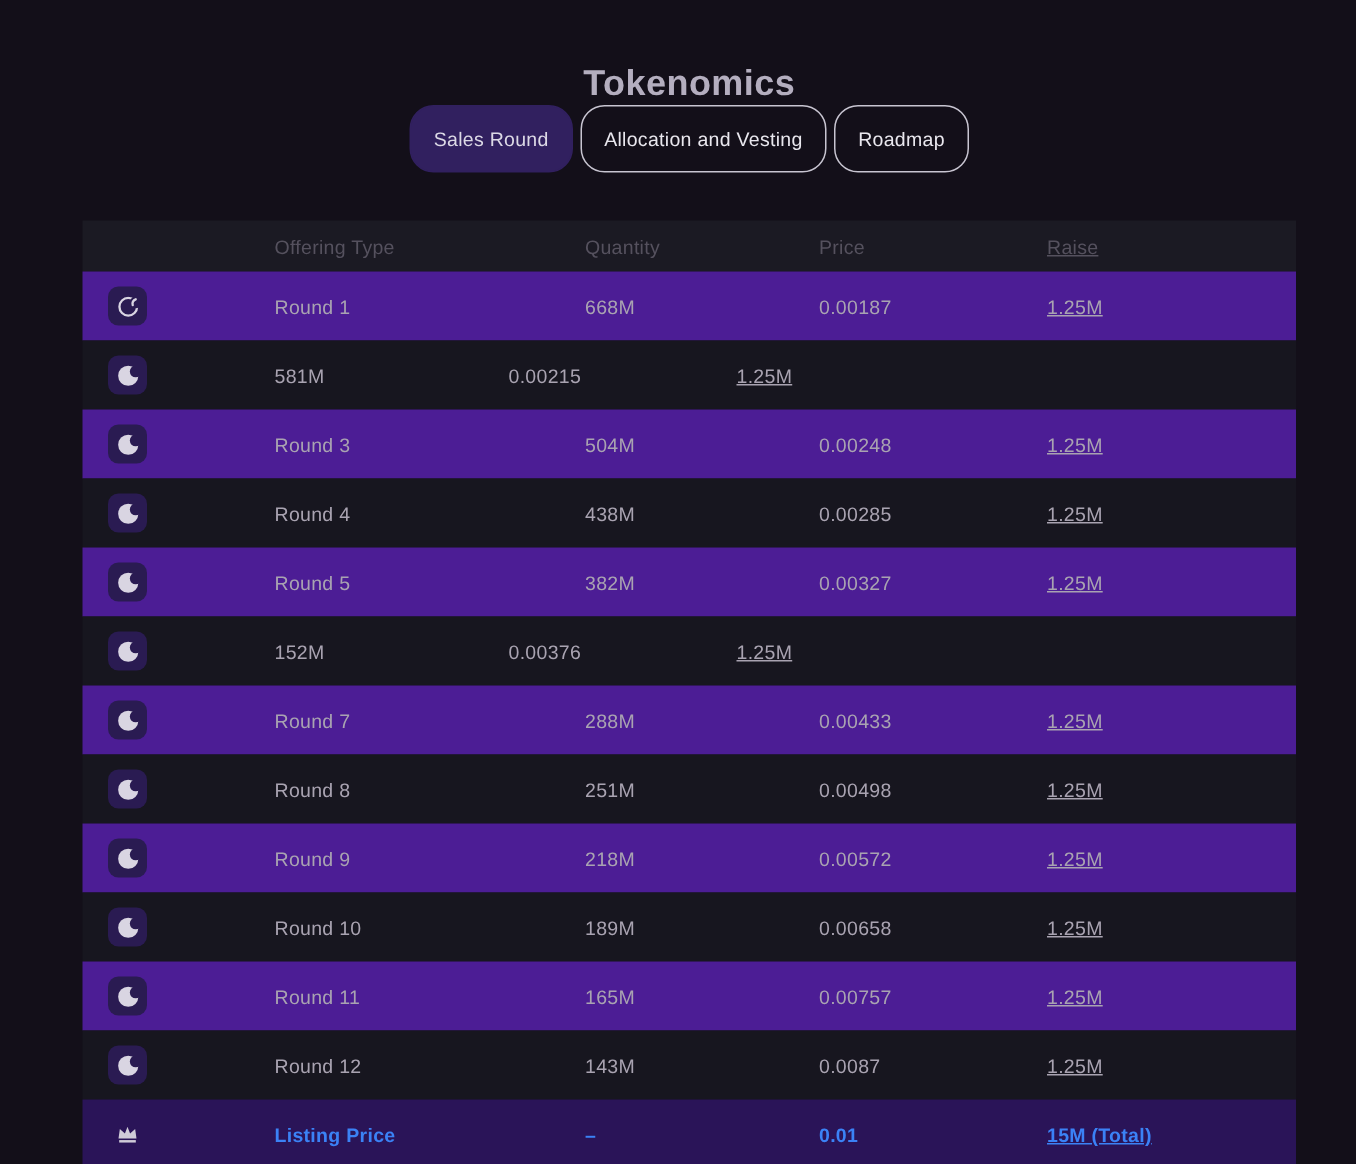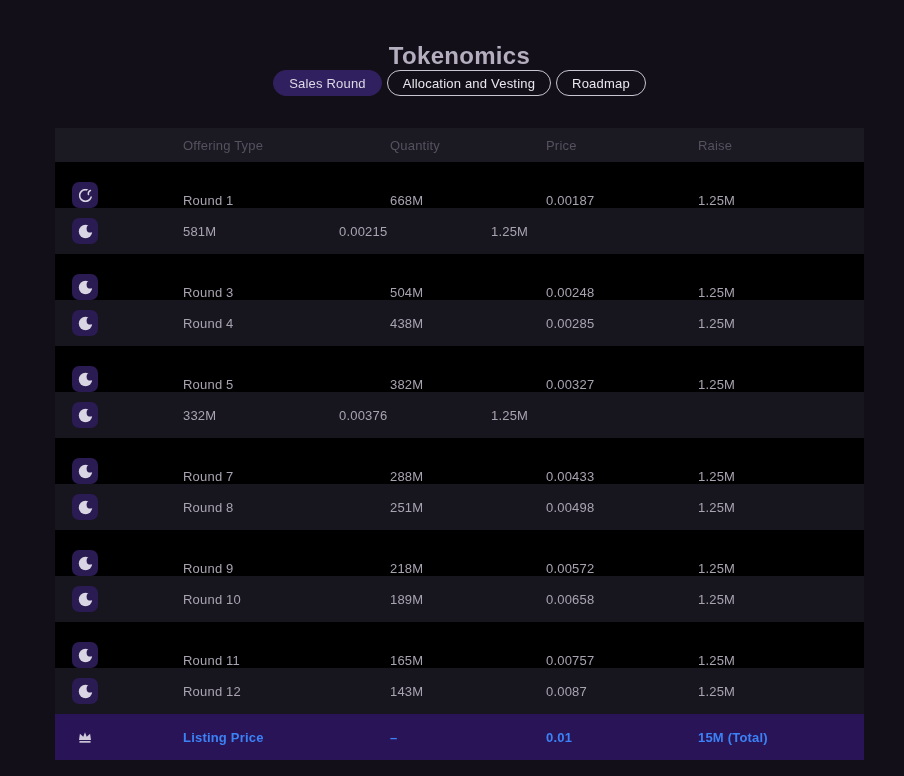"Sales Round" .tab { height: 26px -> 45px }
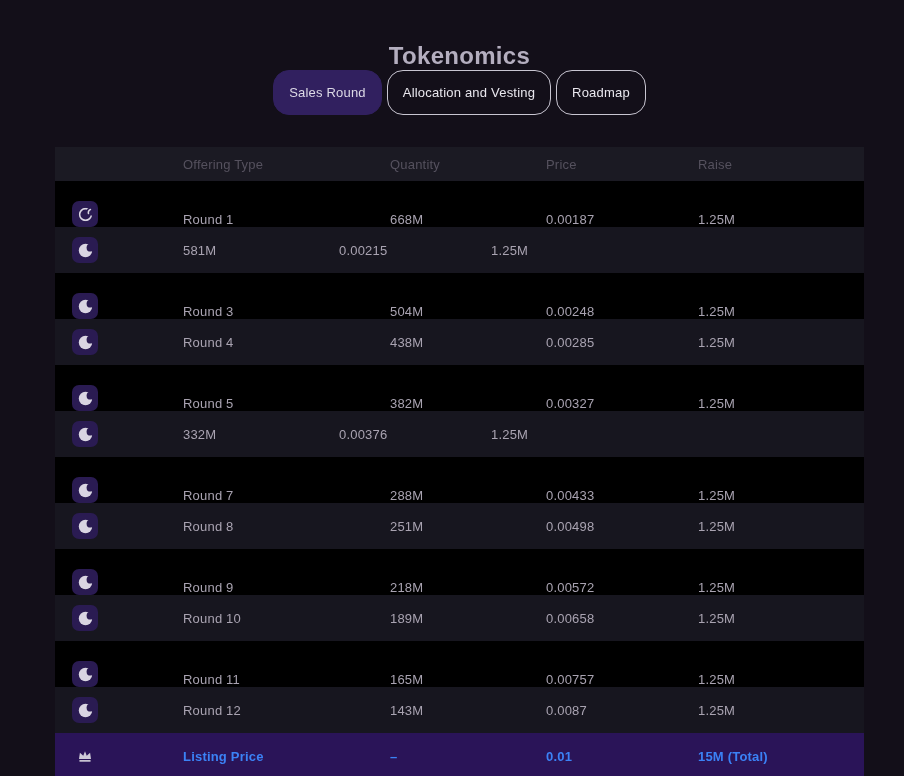"Raise" .col-raise { text-decoration: none -> underline }
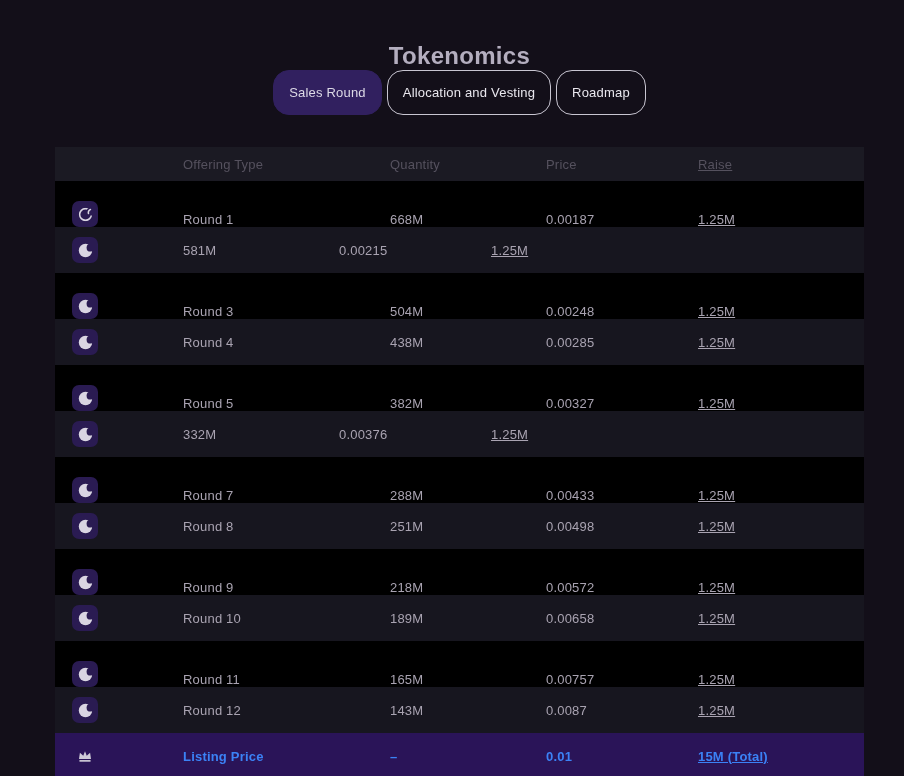"Round 1" .tbody-row.odd { align-items: flex-end -> none; background: #000000 -> #4c1d95 }
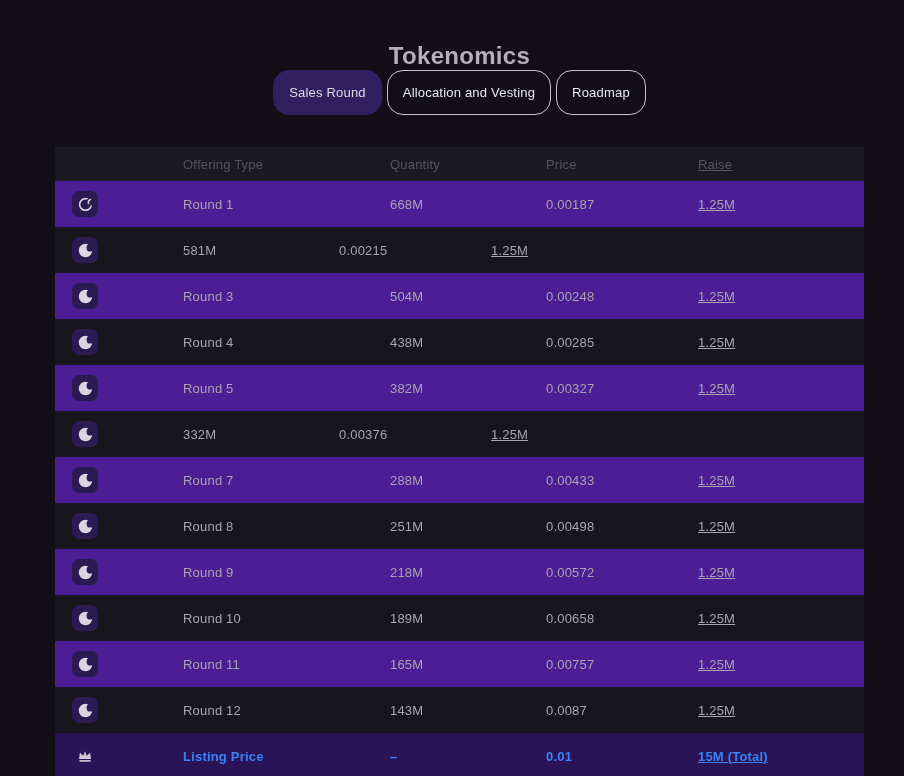"332M" div.col-quantity { text: 332M -> 152M }
